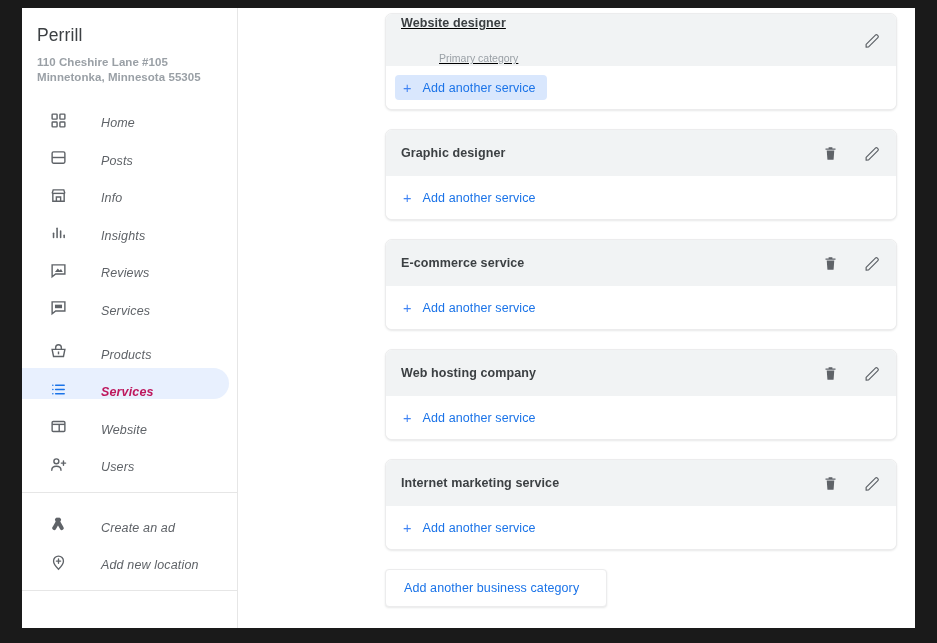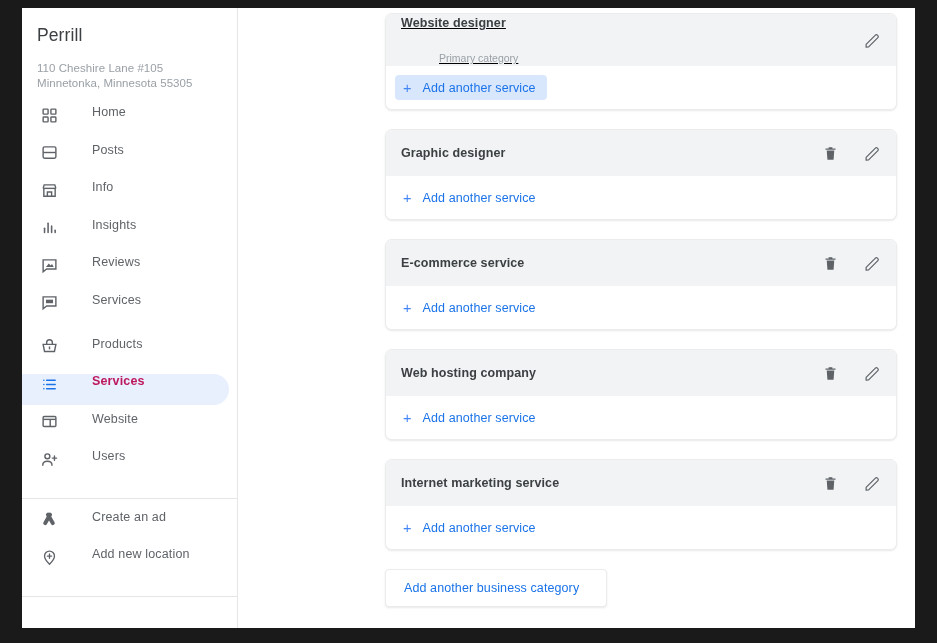"Perrill" #brand-name { margin-bottom: 15px -> 9px }
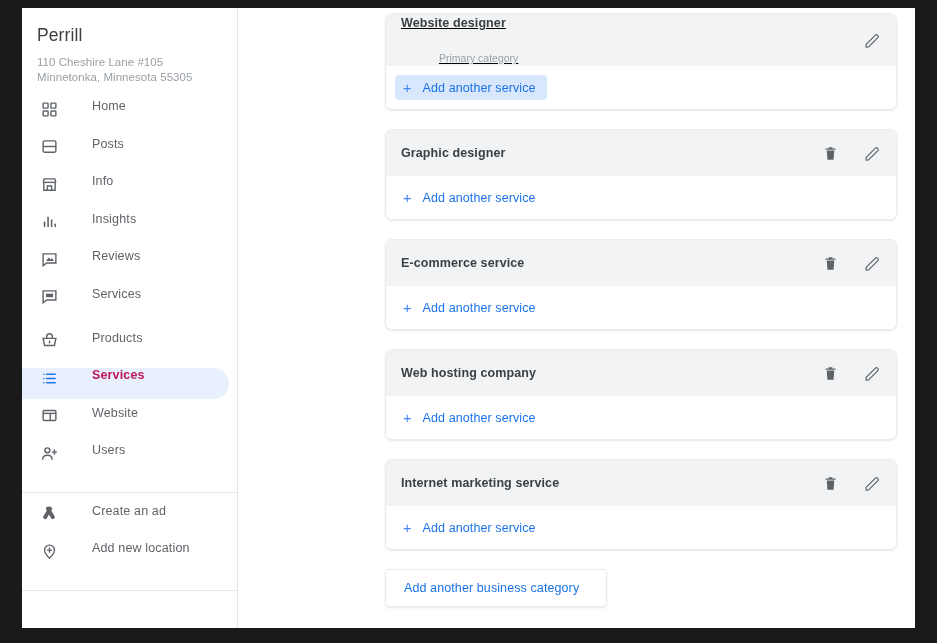"110 Cheshire Lane #105" .brand-addr { font-weight: none -> bold }
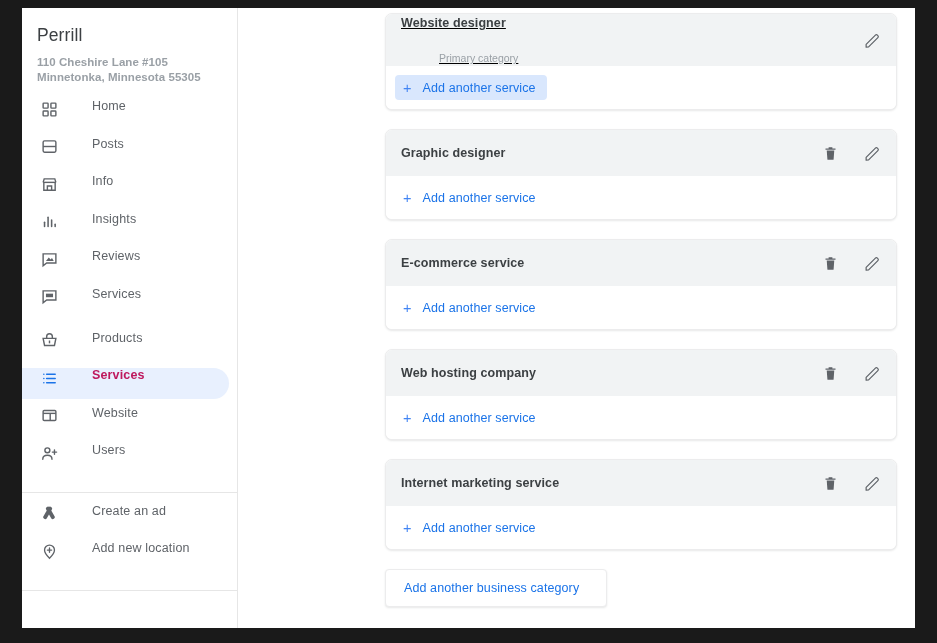"Home" .nav-item { align-items: flex-start -> flex-end; font-style: none -> italic; padding-left: 17px -> 26px }
